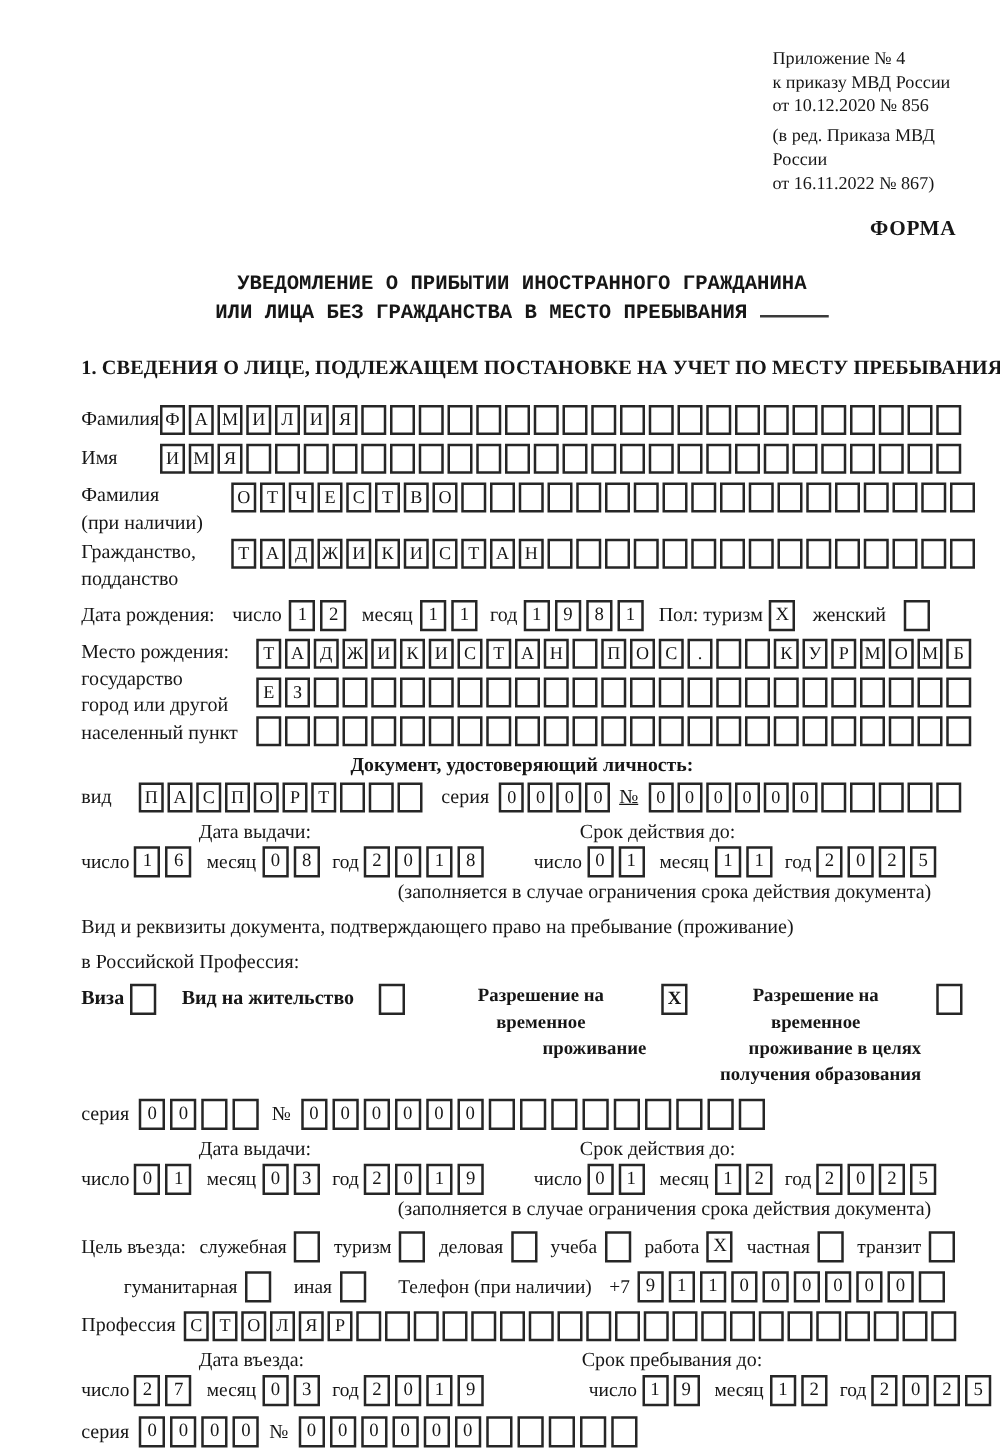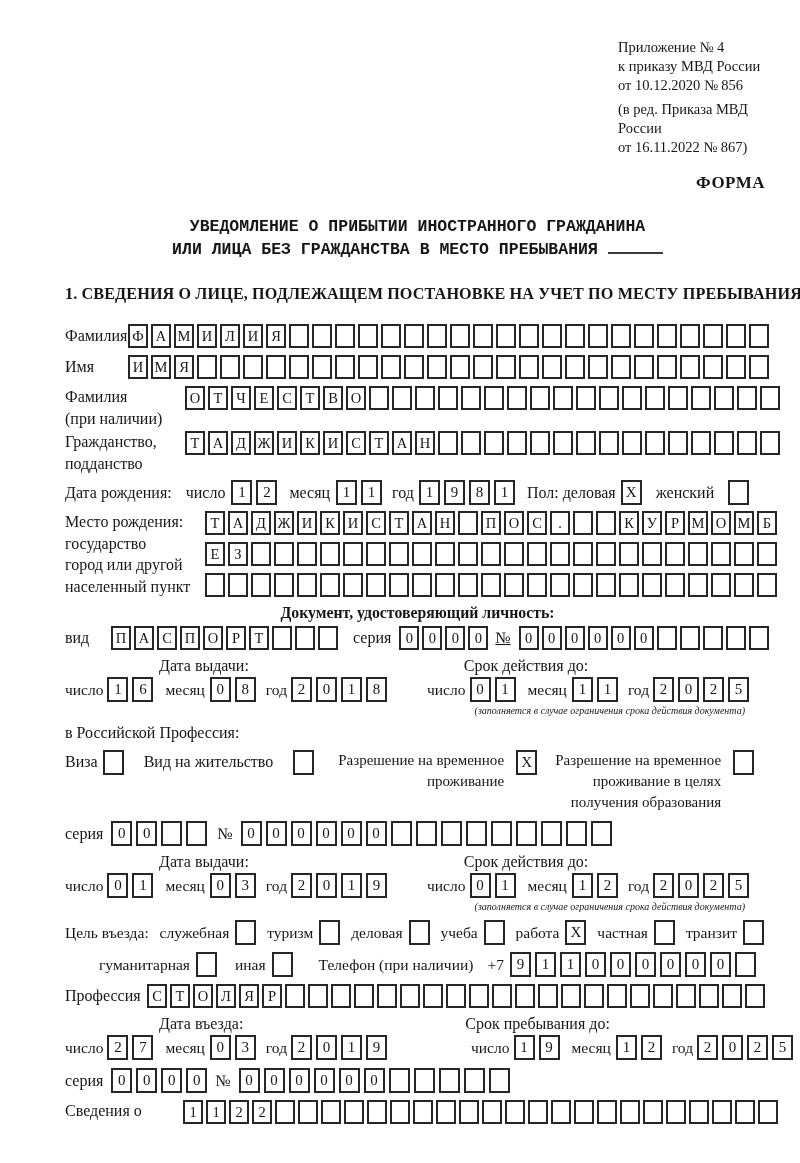"Пол: деловая" span.lbl { text: деловая -> туризм }
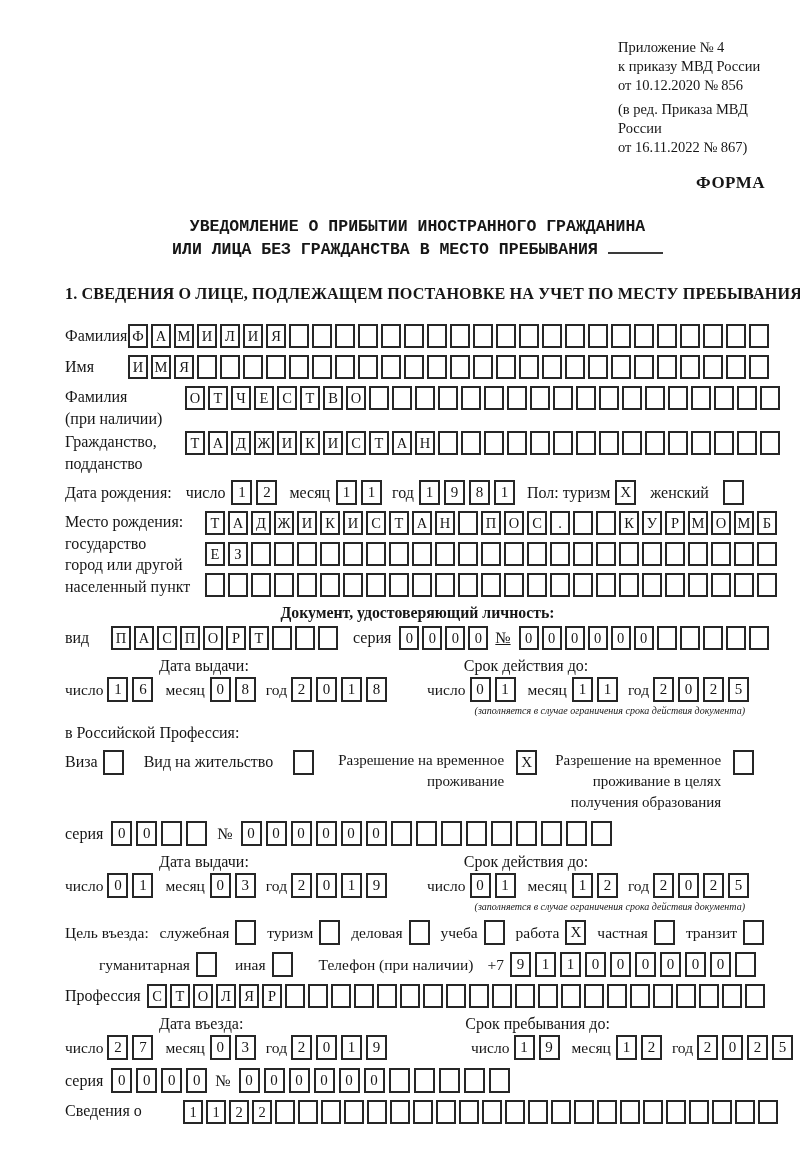"(заполняется в случае ограничения срока" .fnote { font-size: 10px -> 16px; font-style: italic -> none }
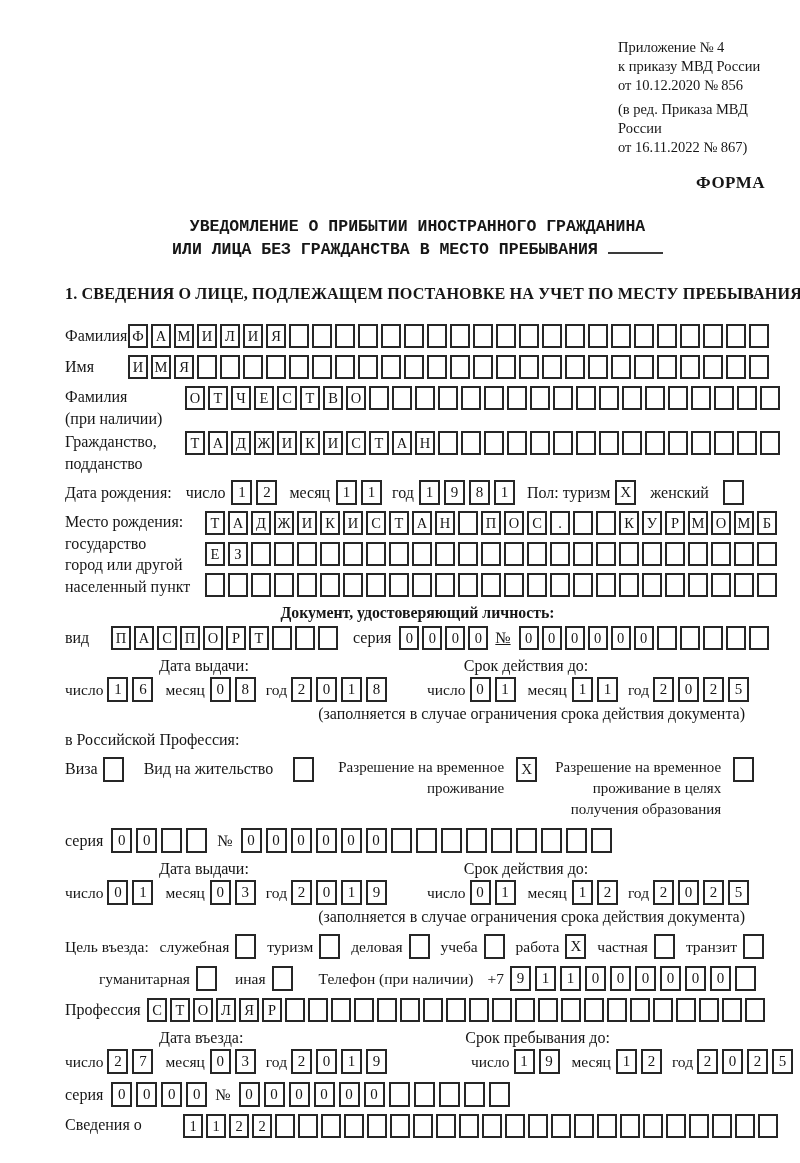"Вид и реквизиты документа," div.plain { html: none -> <div>Вид и реквизиты документа, подтверждающего право на пребывание (проживание)</div> }
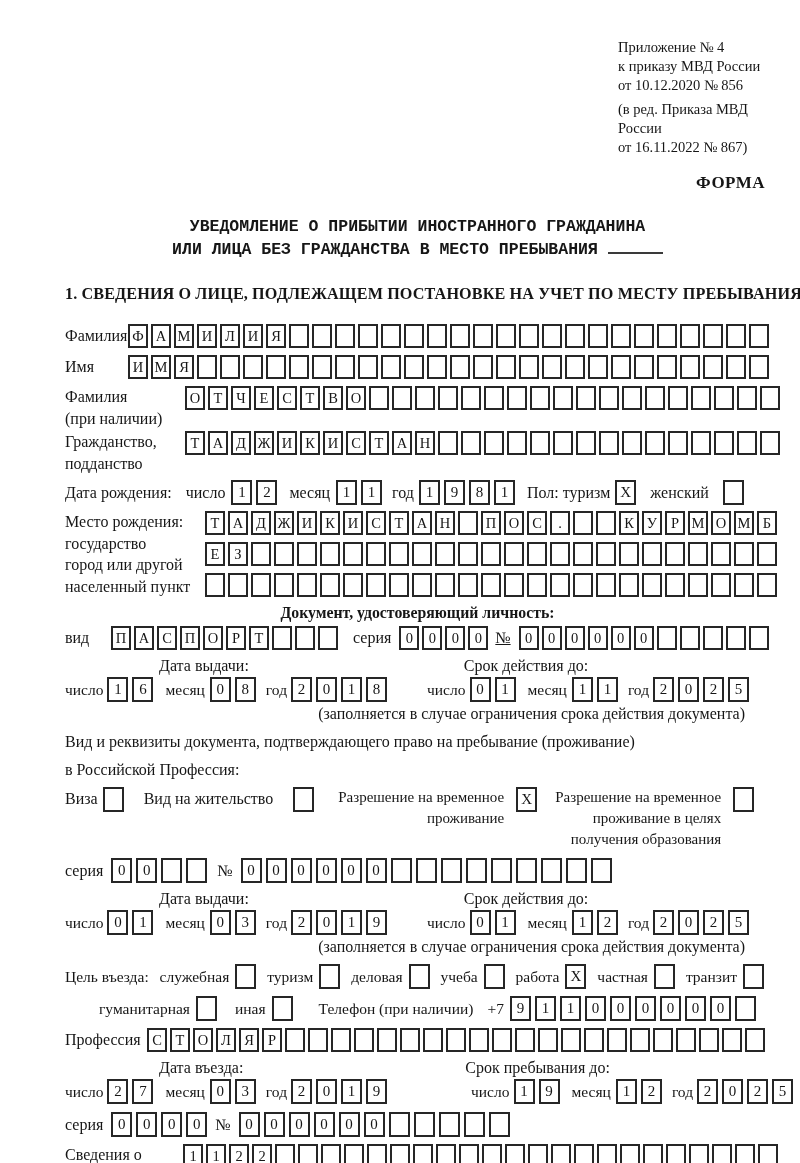"Виза" .opt-row { font-weight: none -> bold }
